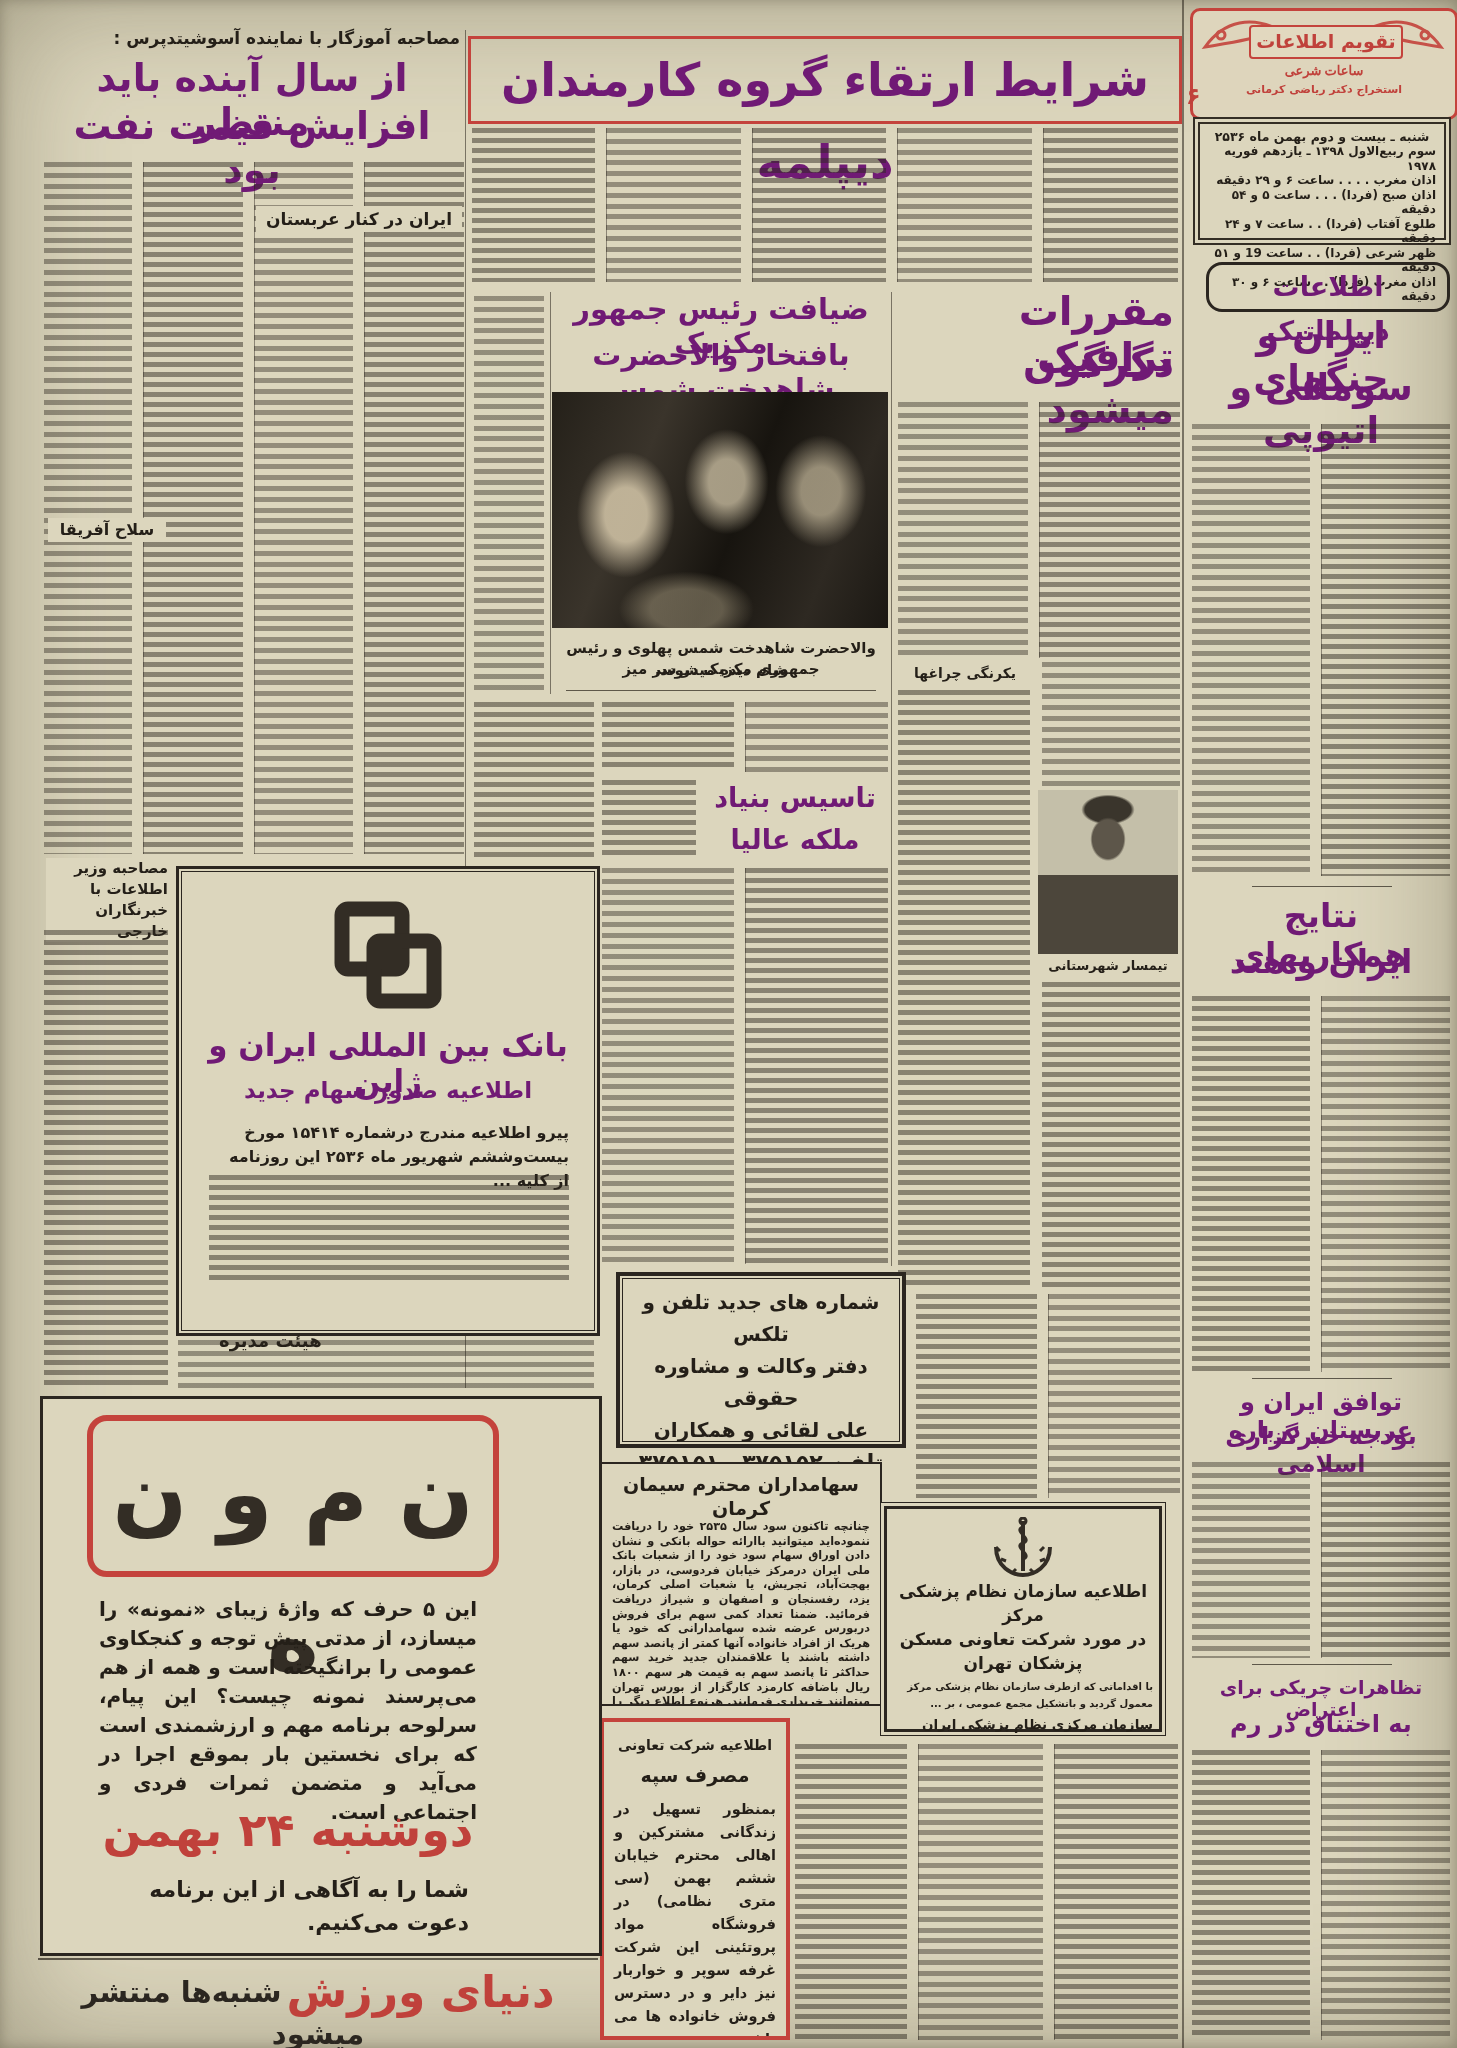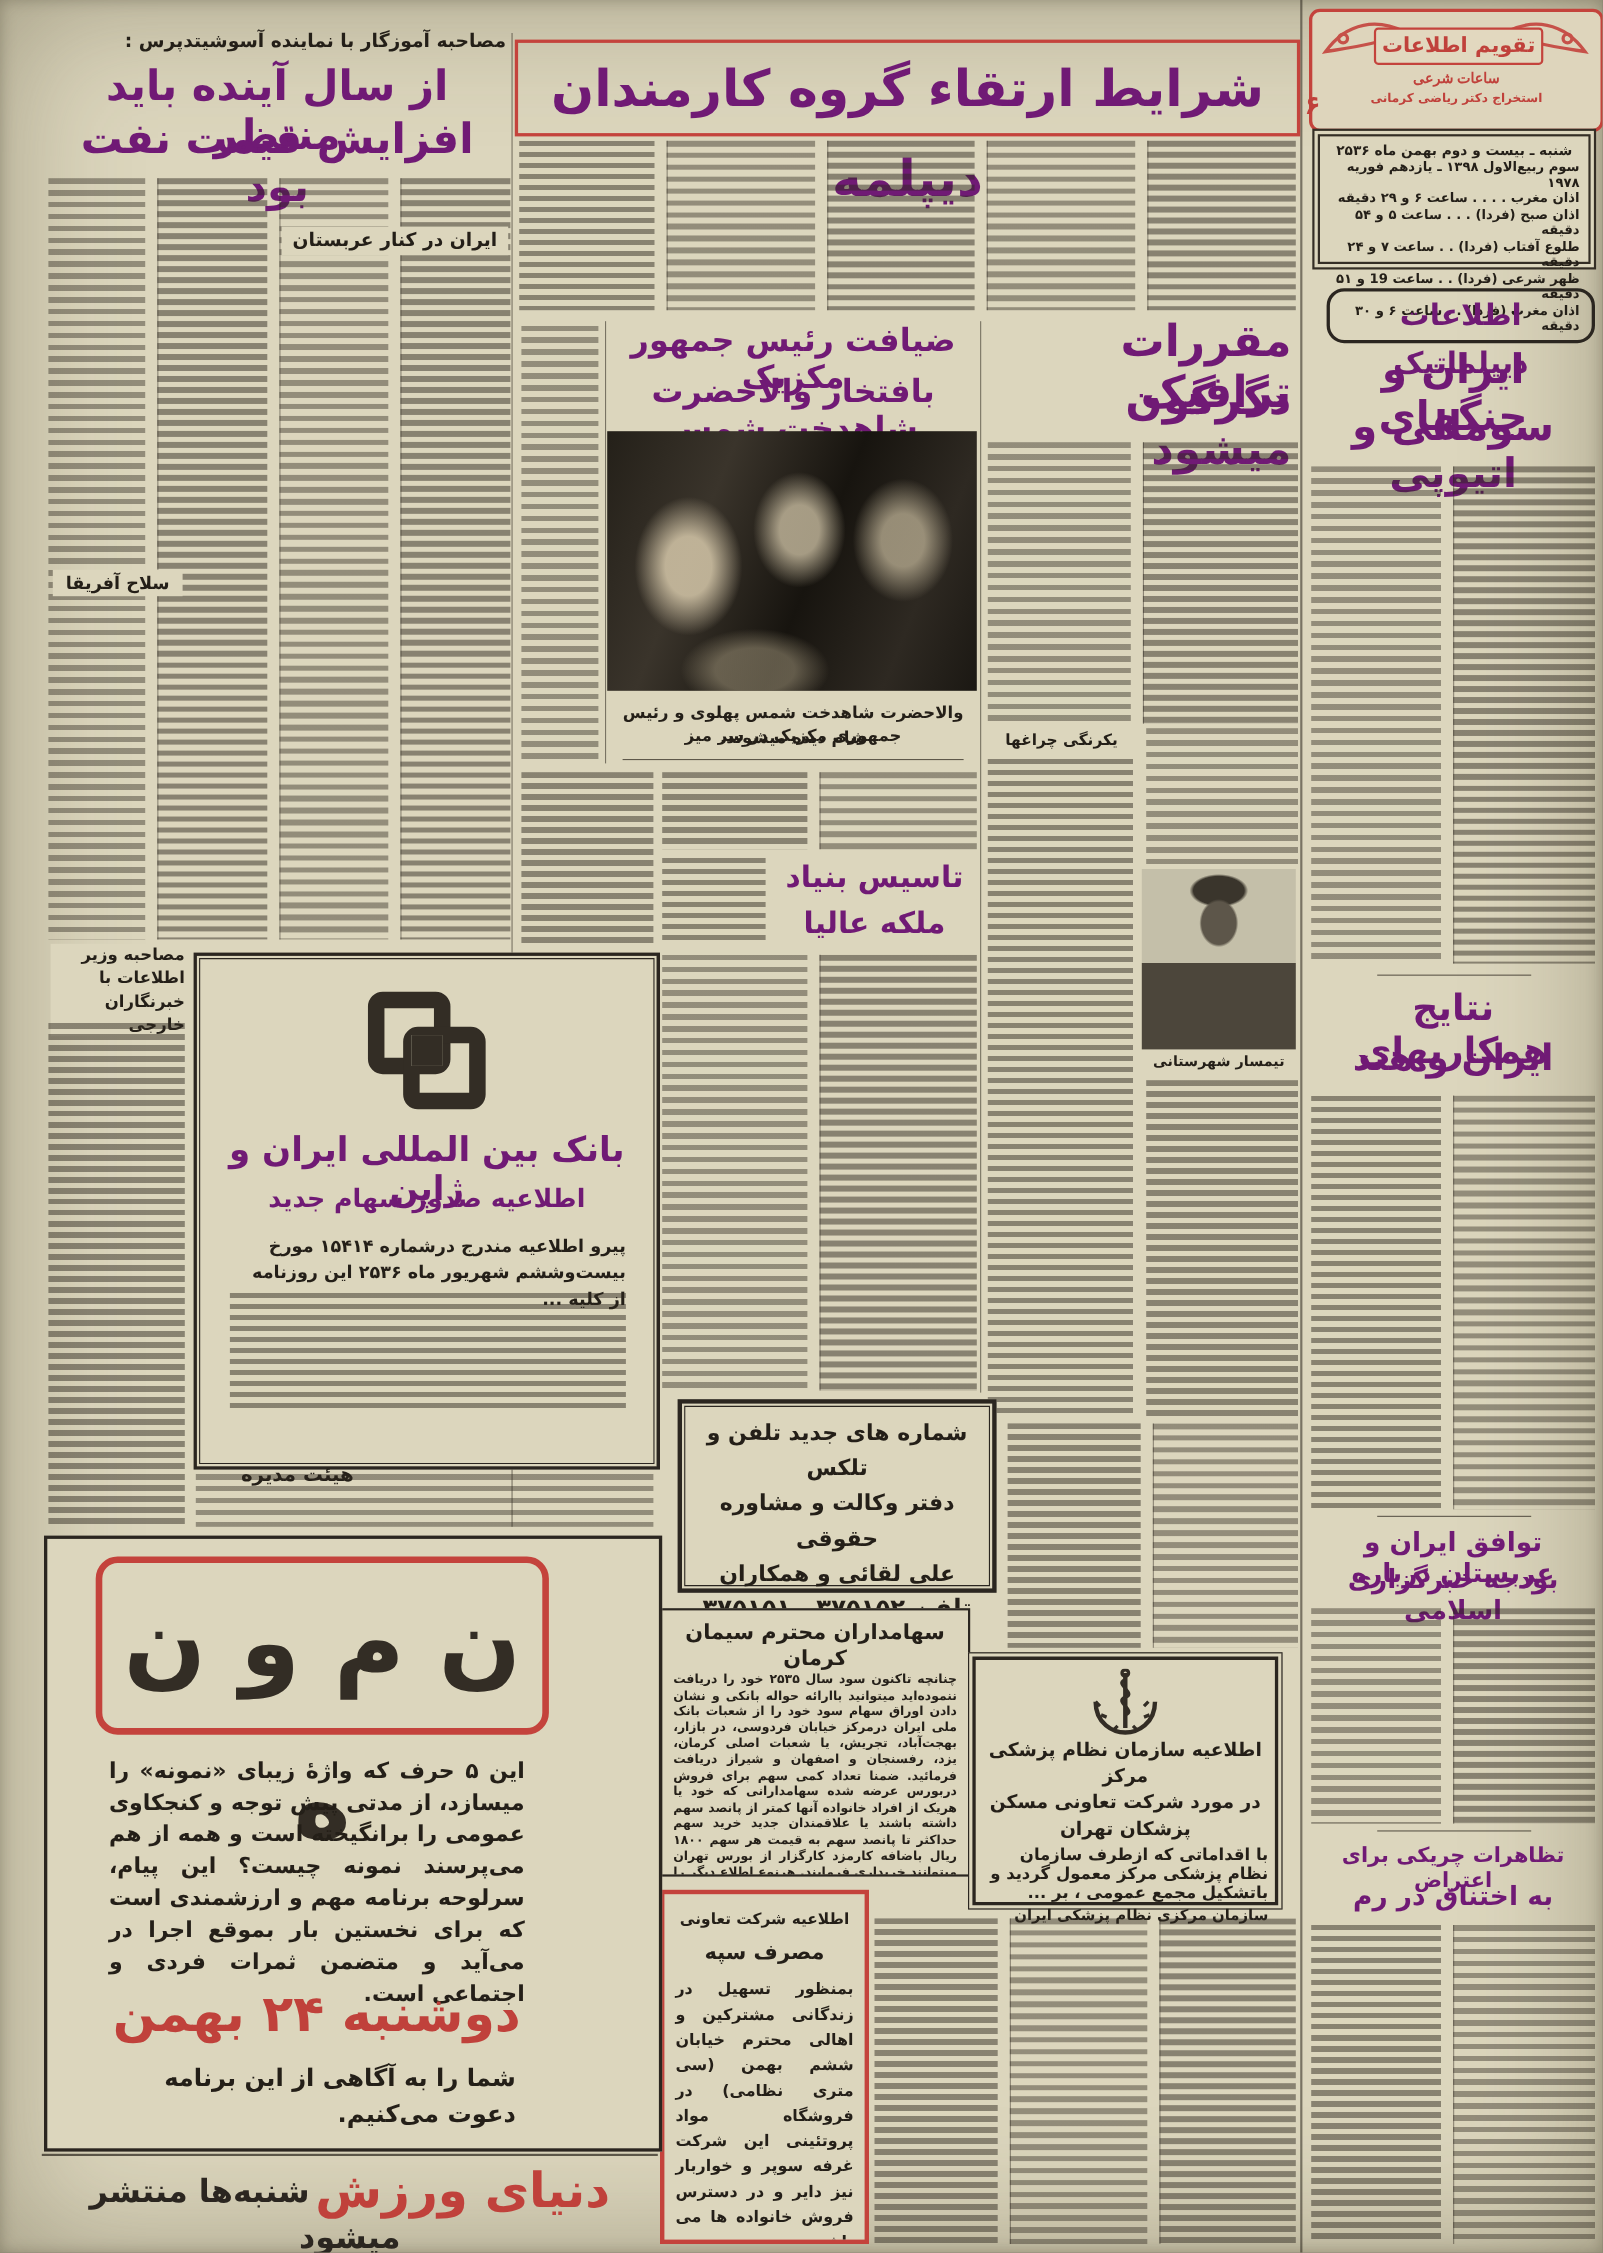"با اقداماتی که ازطرف سازمان" div.b { font-size: 15px -> 10px }
